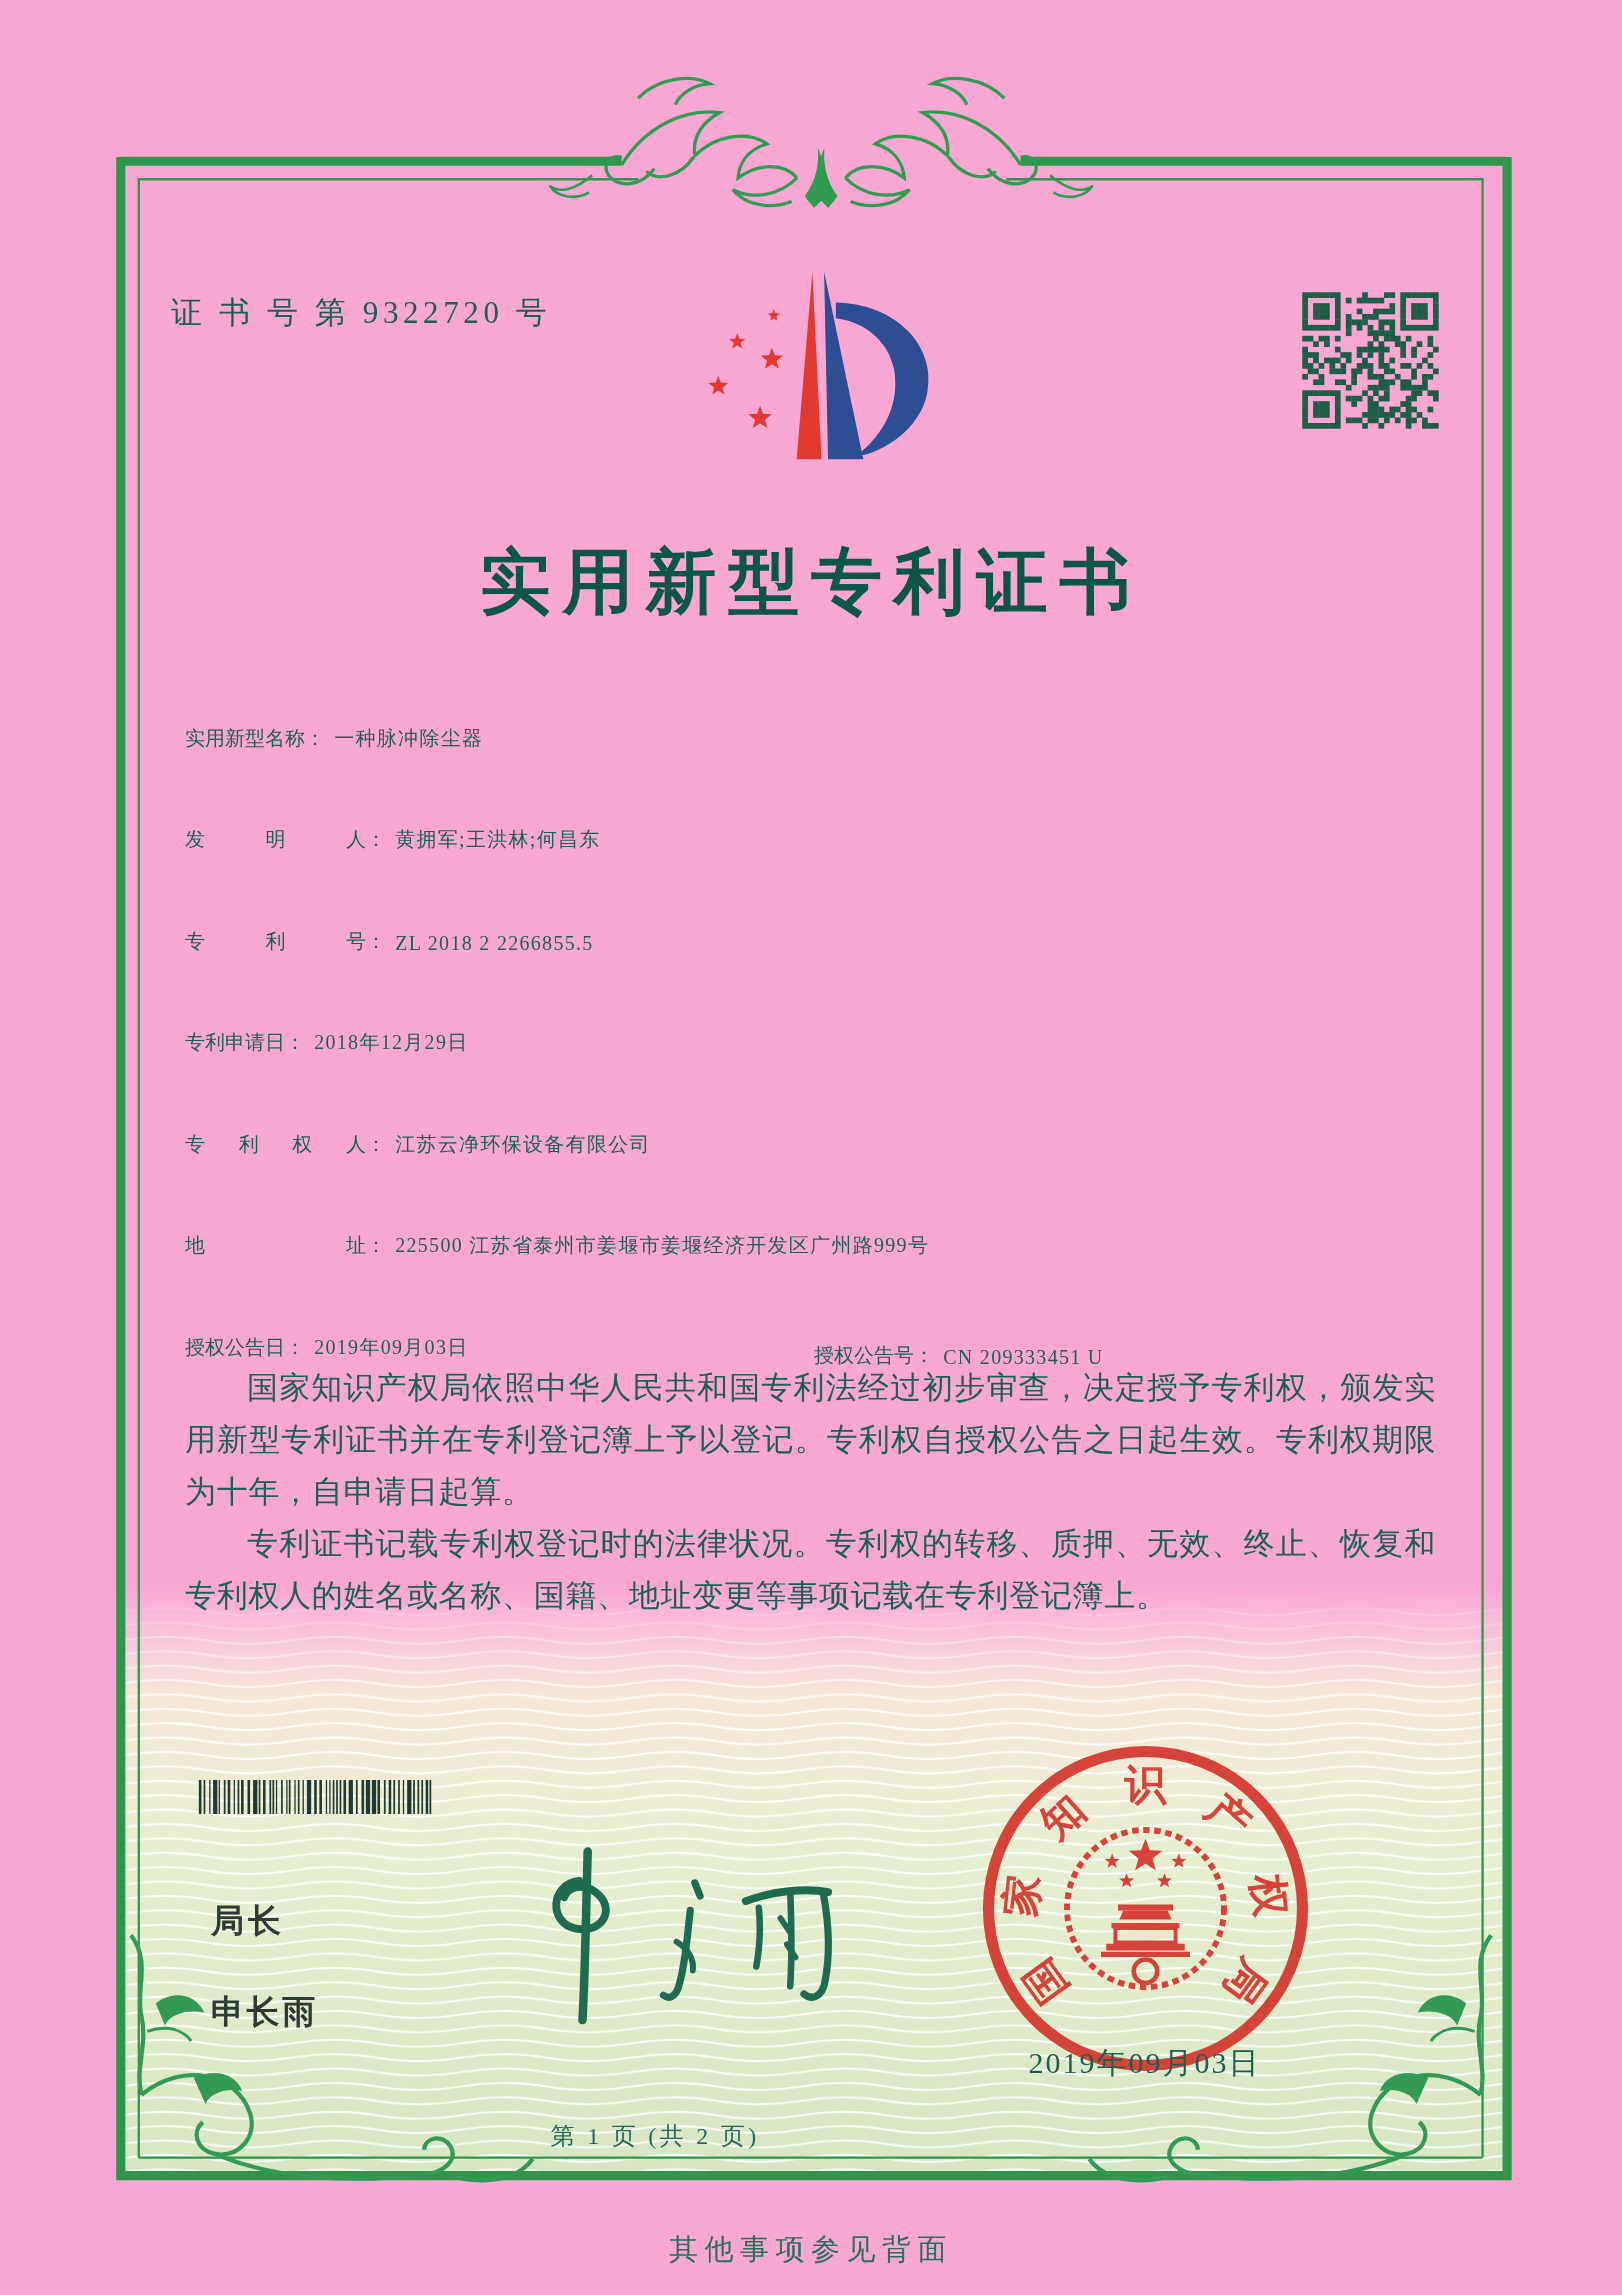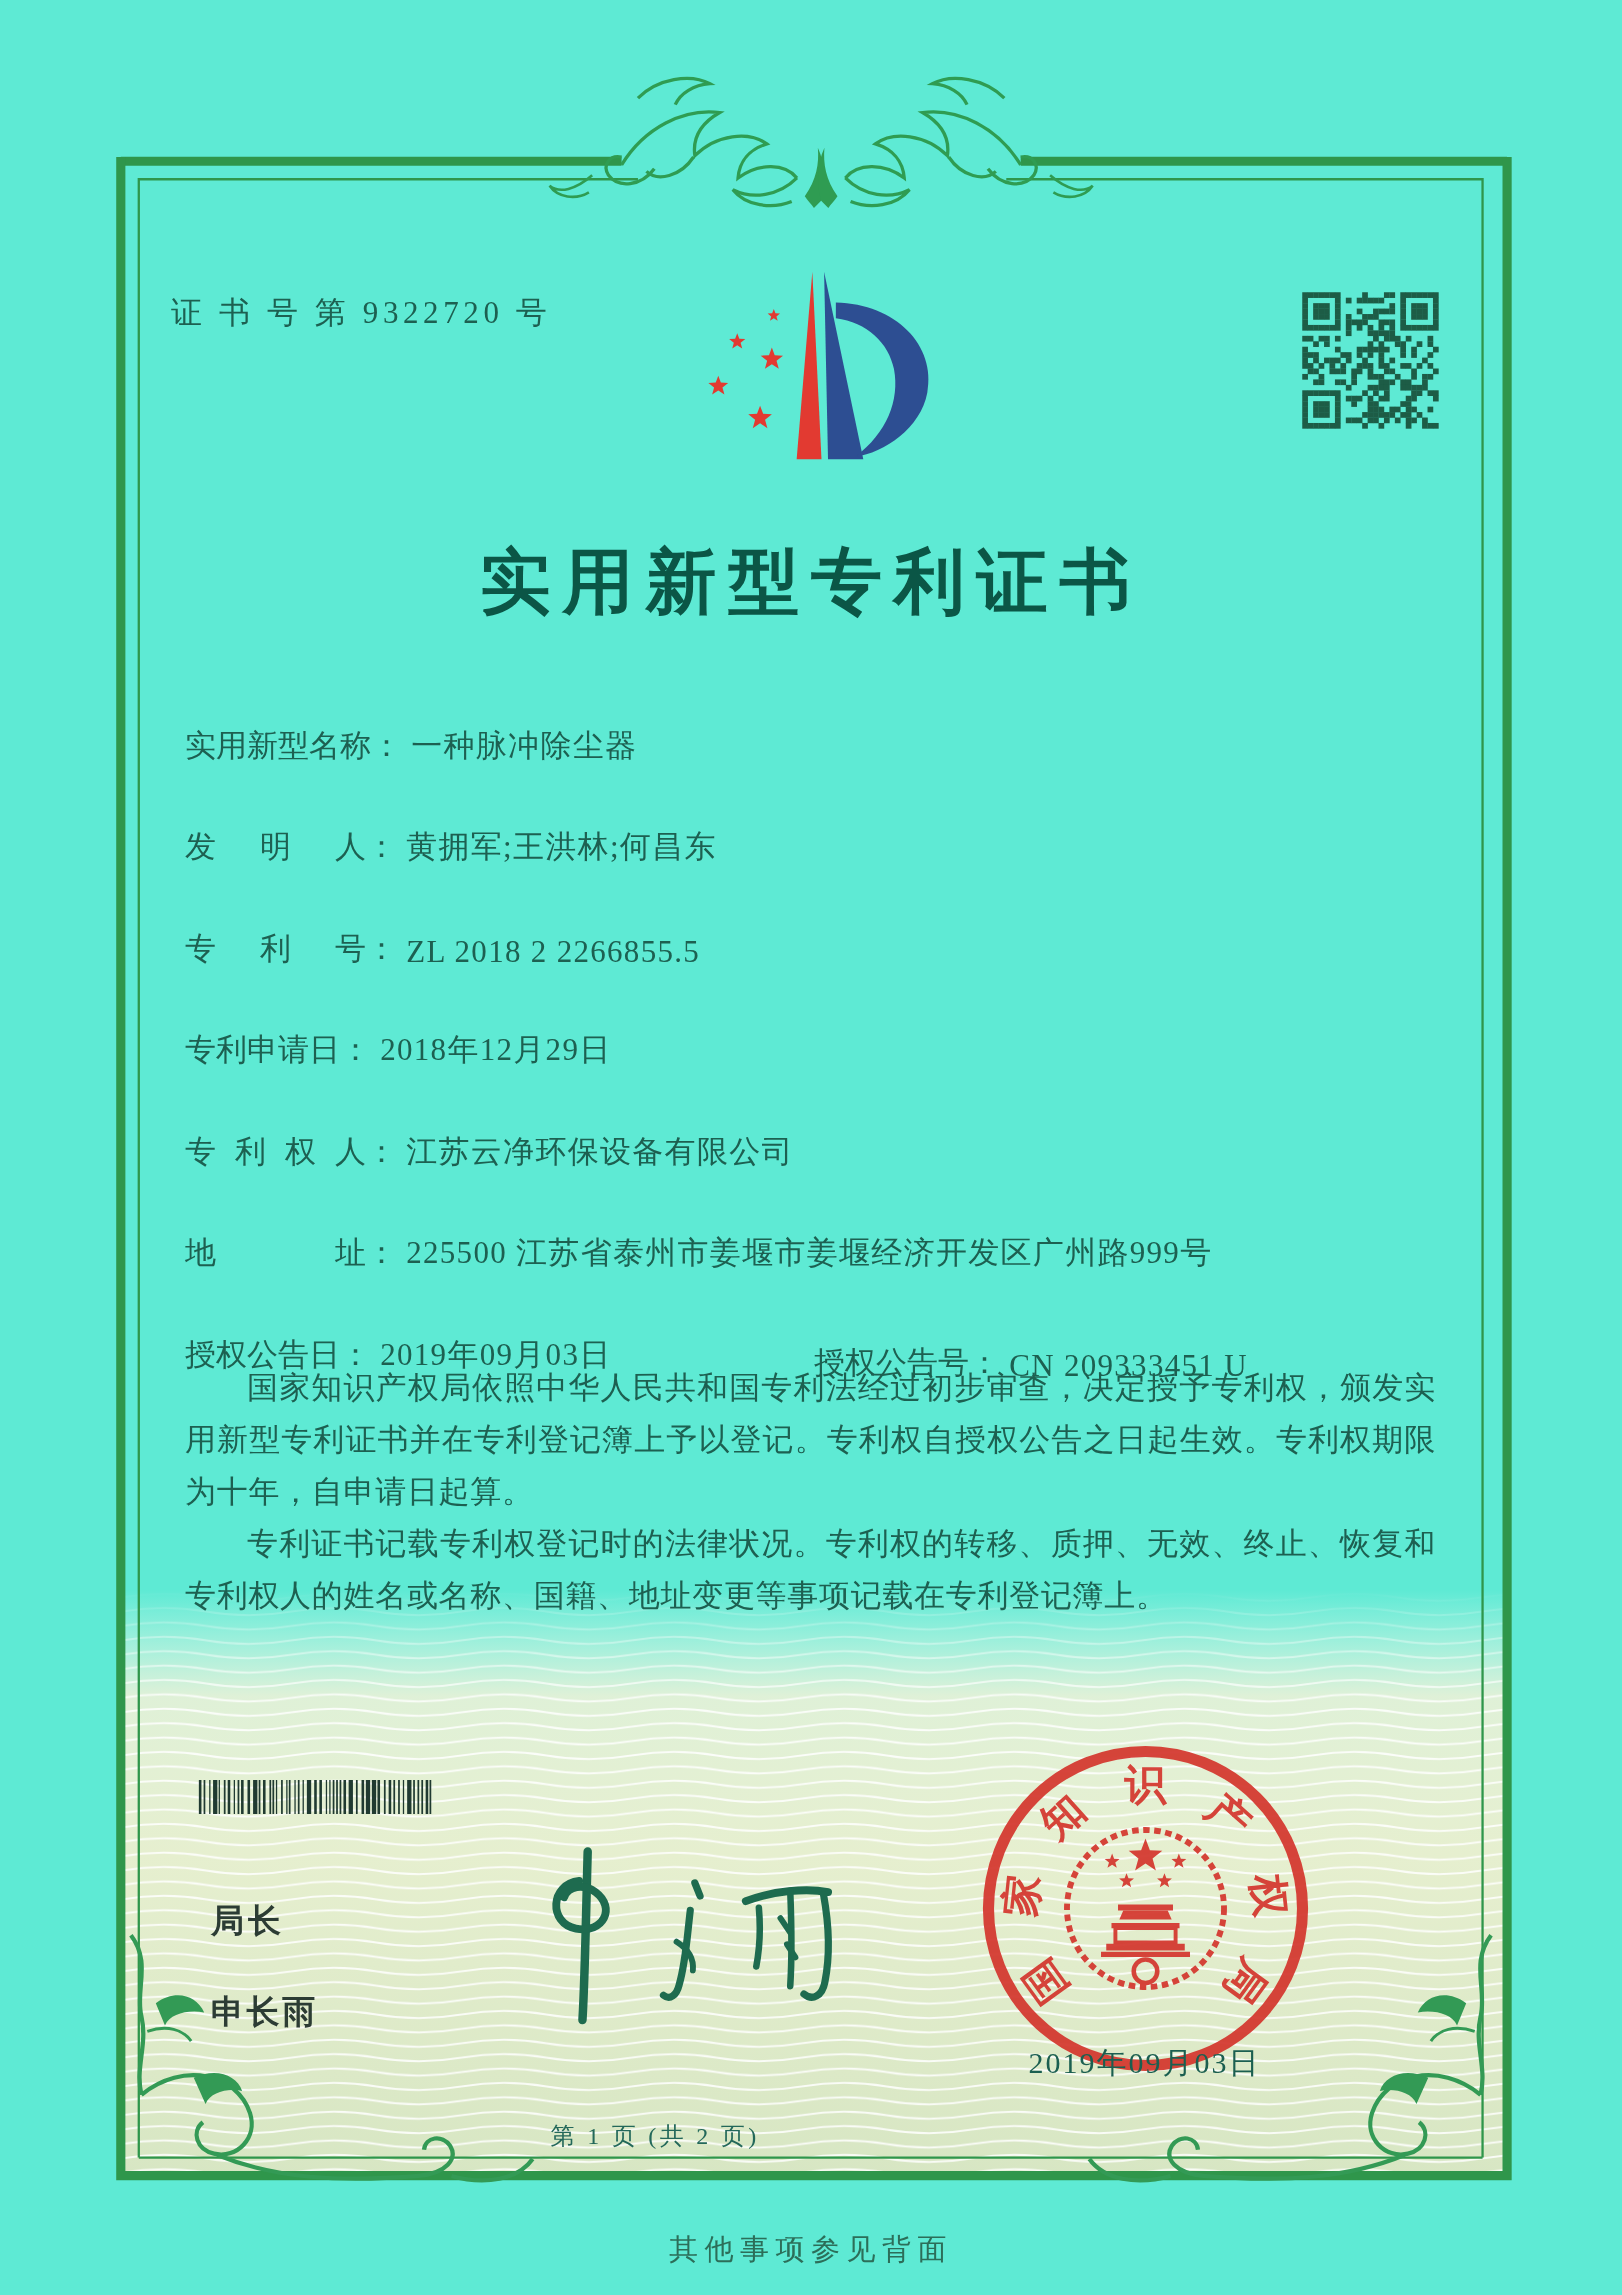"证 书 号 第 9322720" .page { background: #5eead4 -> #f9a8d4 }
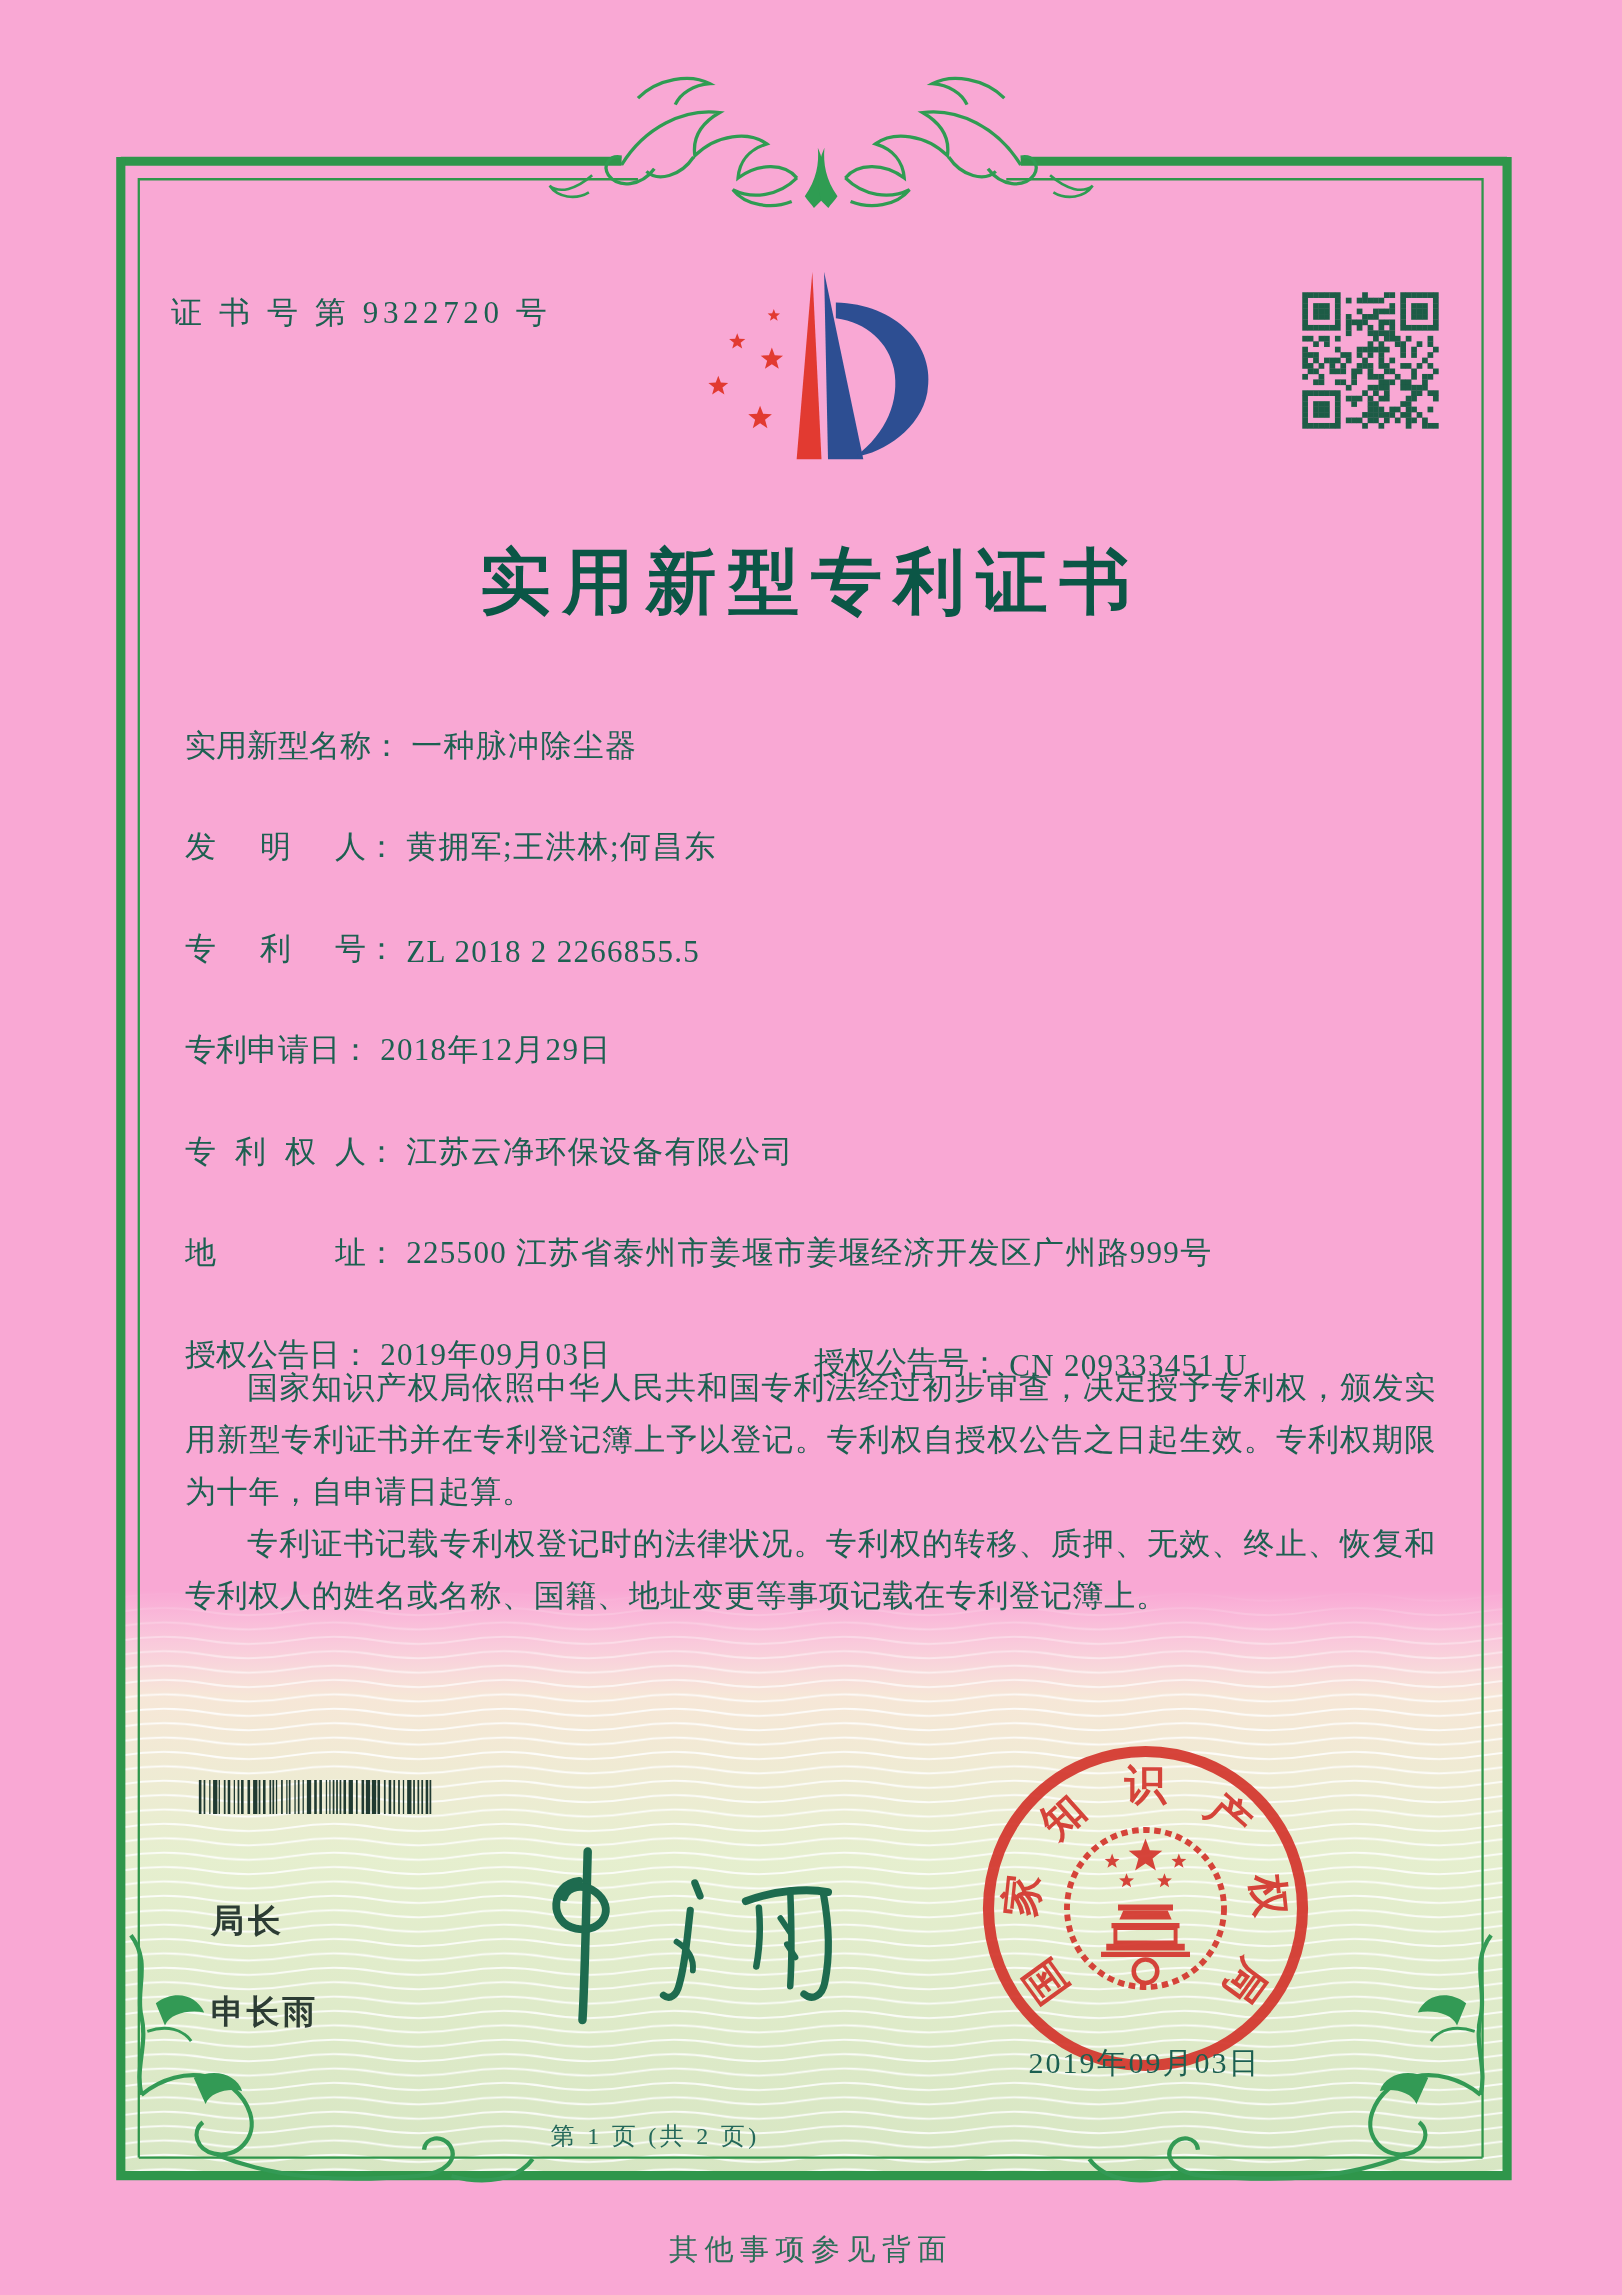"实用新型名称： 一种脉冲除尘器" .field-row { font-size: 31px -> 20px }
